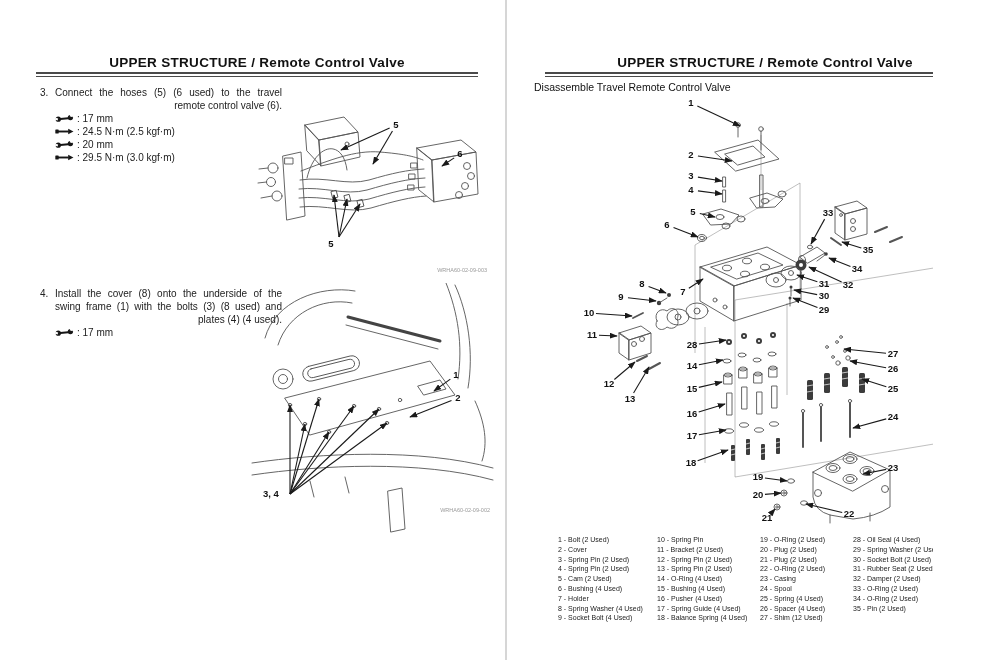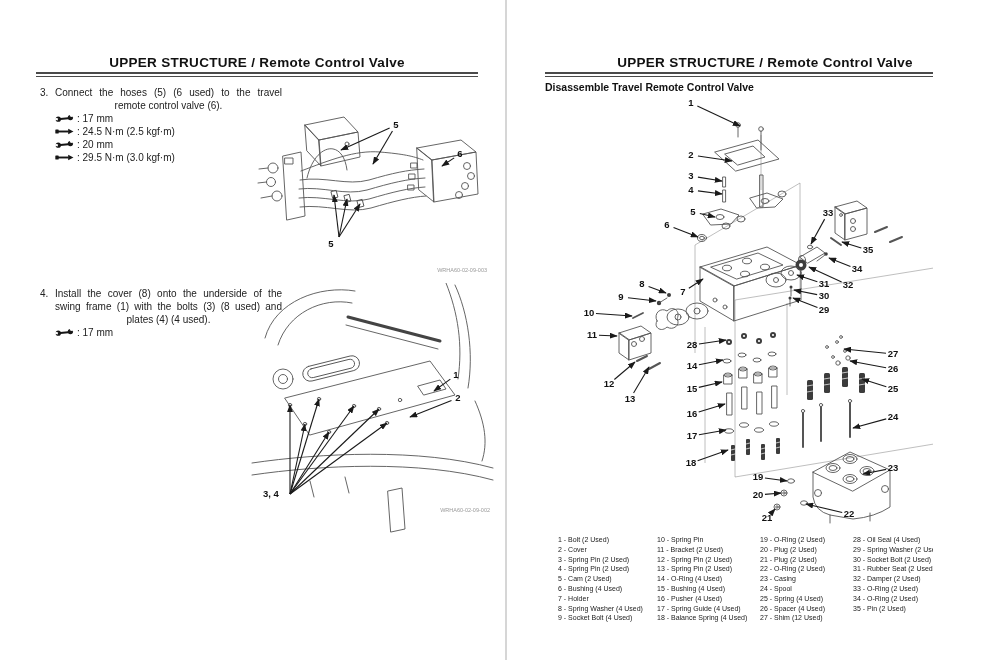"Disassemble Travel Remote Control Valve" .section-title { font-weight: bold -> normal; left: 545px -> 534px }
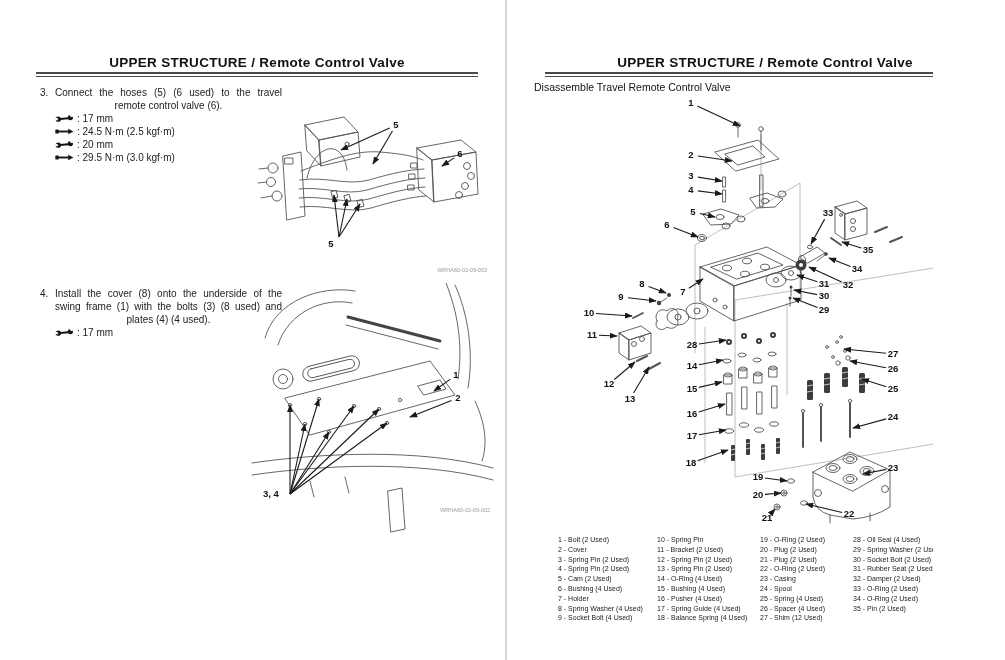"remote control valve (6)." .lline { text-align: center -> right }
